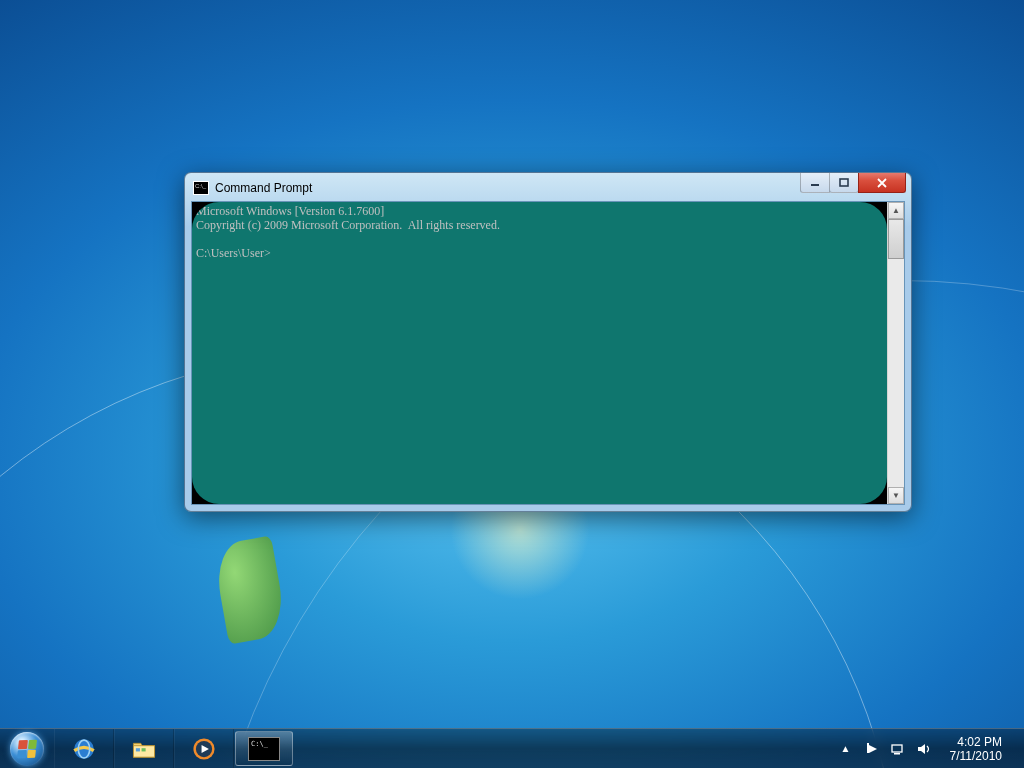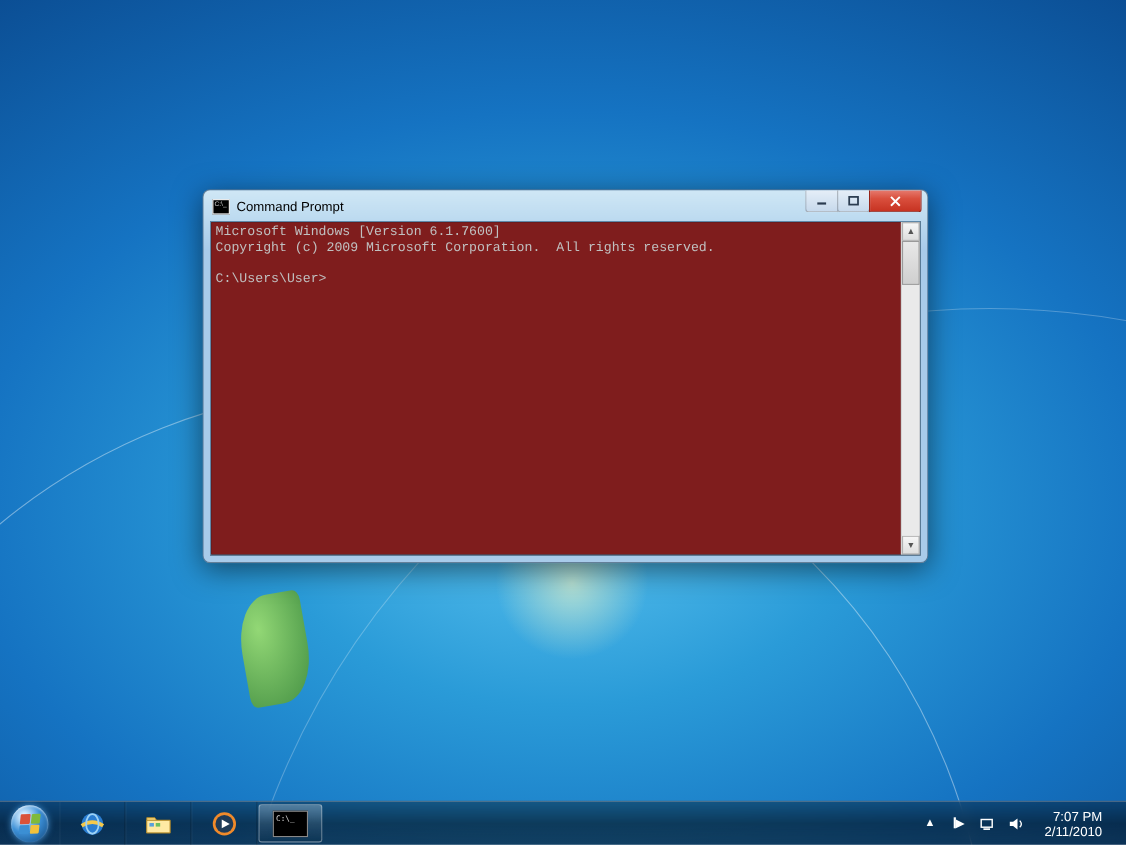"Command Prompt" .window { width: 660px -> 728px }
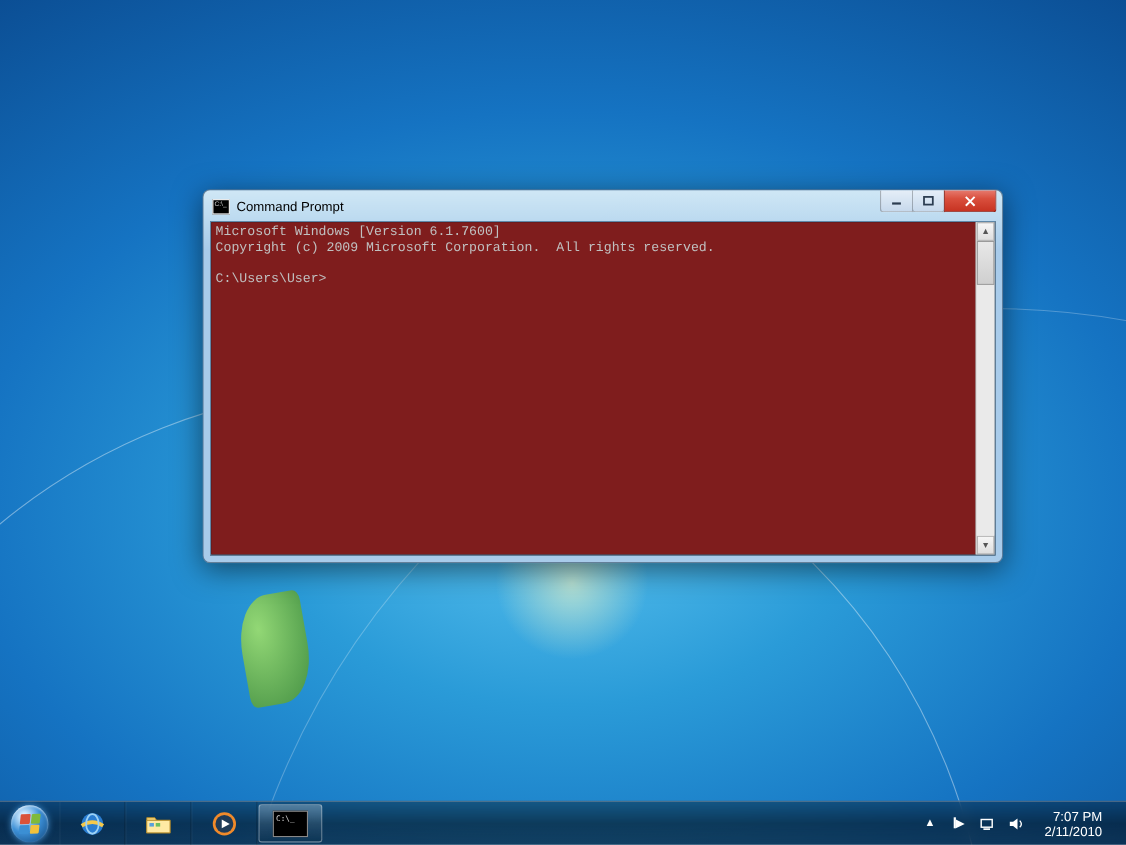"Microsoft Windows [Version 6.1.7600]" .console { background: #7f1d1d -> #0f766e; border-radius: none -> 27px; font-family: Liberation Mono, monospace -> Liberation Serif, serif }
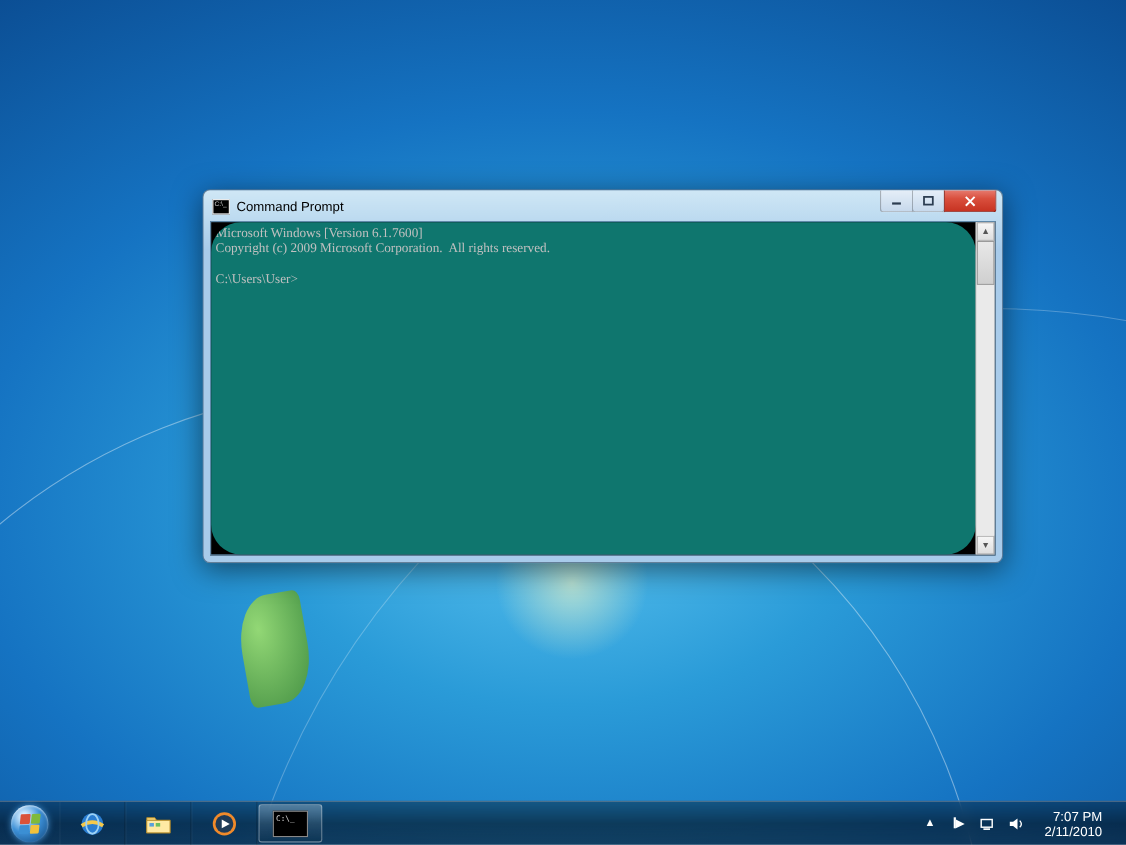"7:07 PM" div { text: 7:07 -> 4:02 }
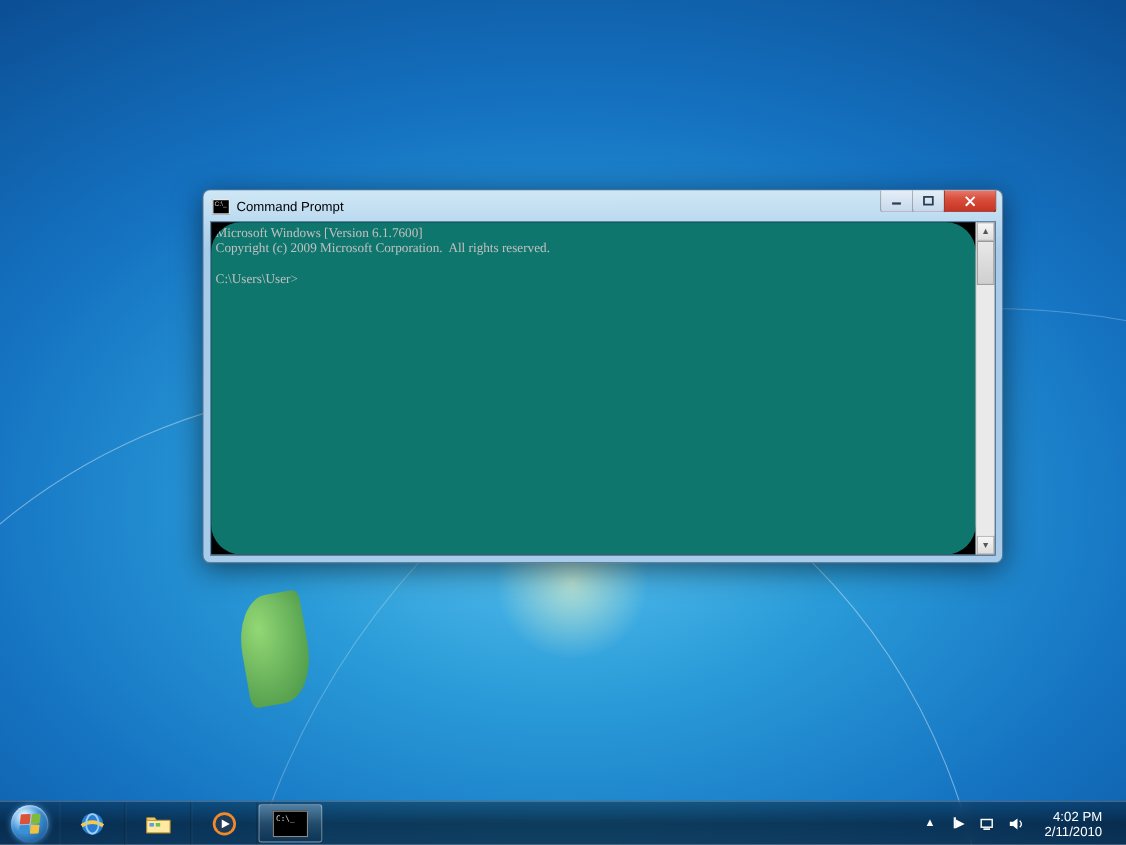"2/11/2010" div { text: 2/11/2010 -> 7/11/2010 }
